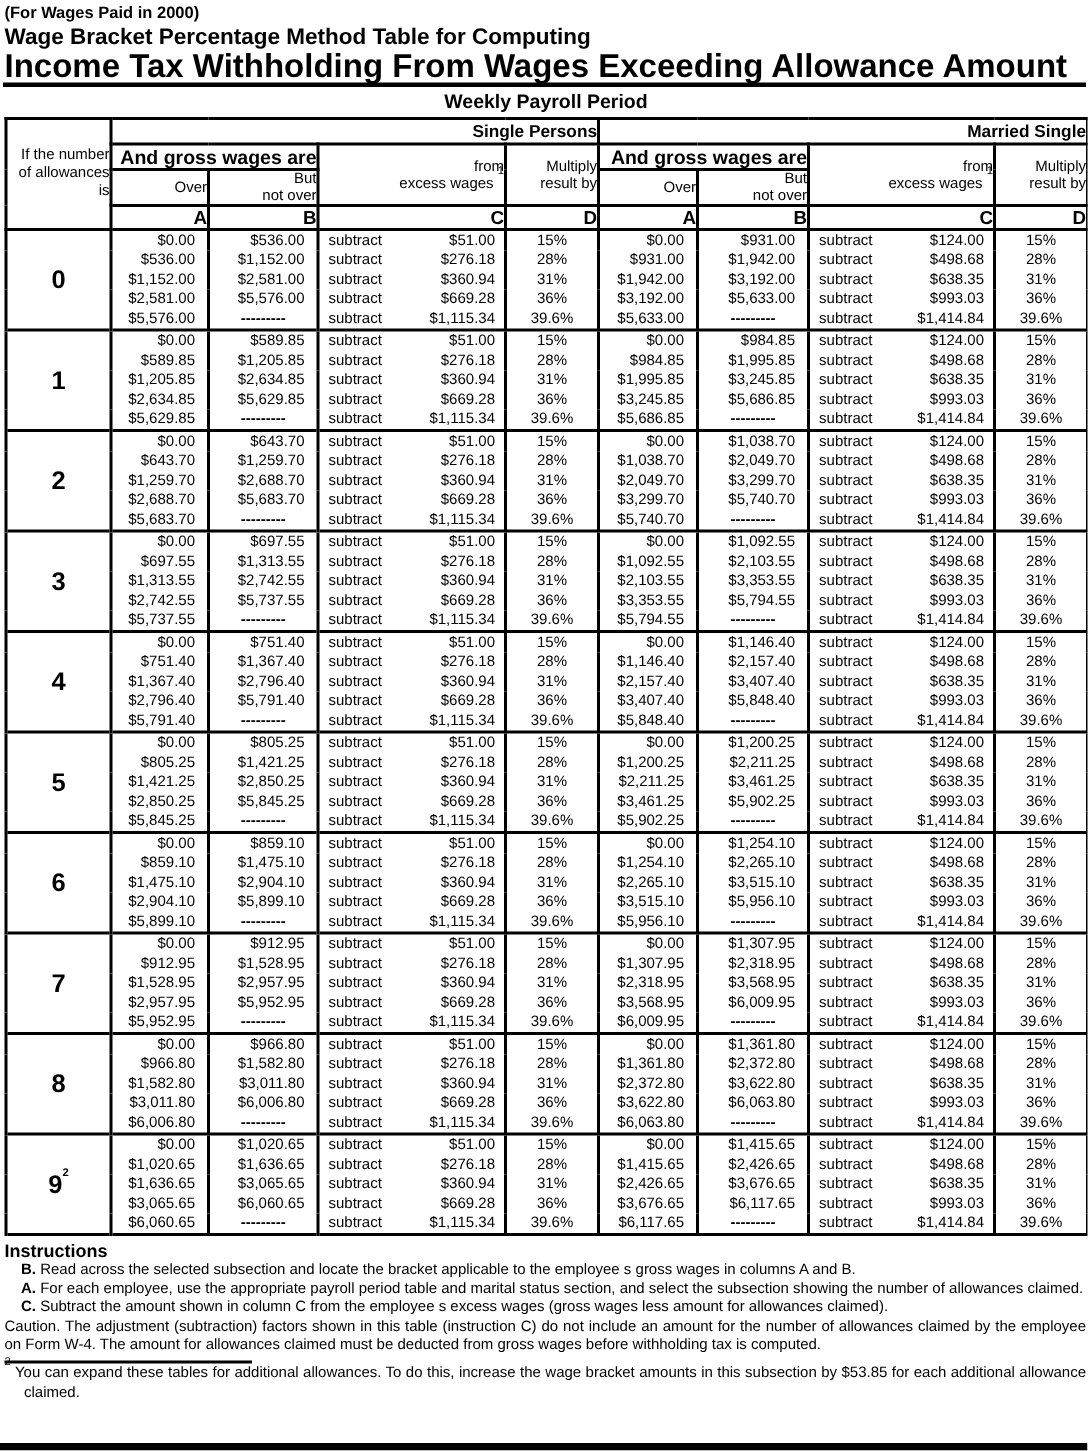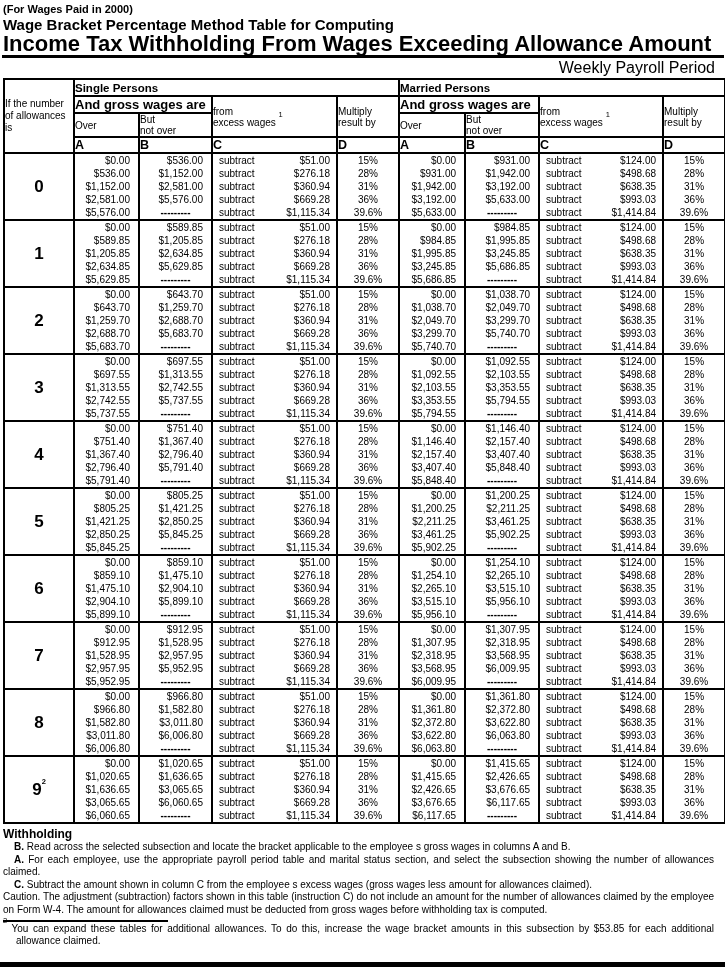"(For Wages Paid in 2000)" .page { padding: 2px 10px 0 3px -> 2px 0 0 3px }
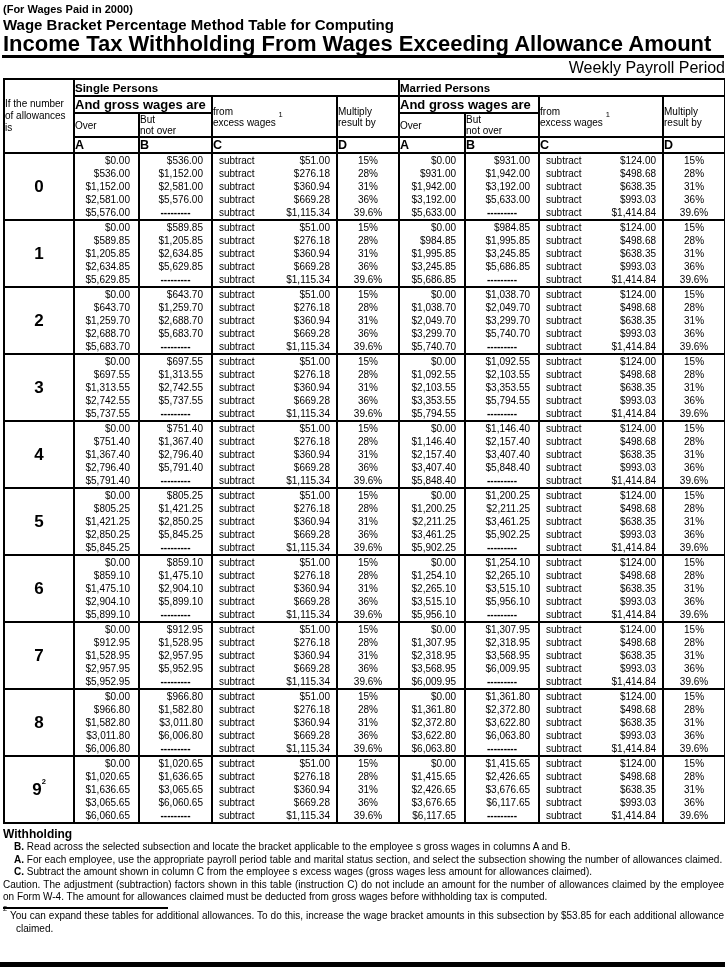"Weekly Payroll Period" .period { font-size: 16px -> 13px; font-weight: normal -> bold; text-align: right -> center }
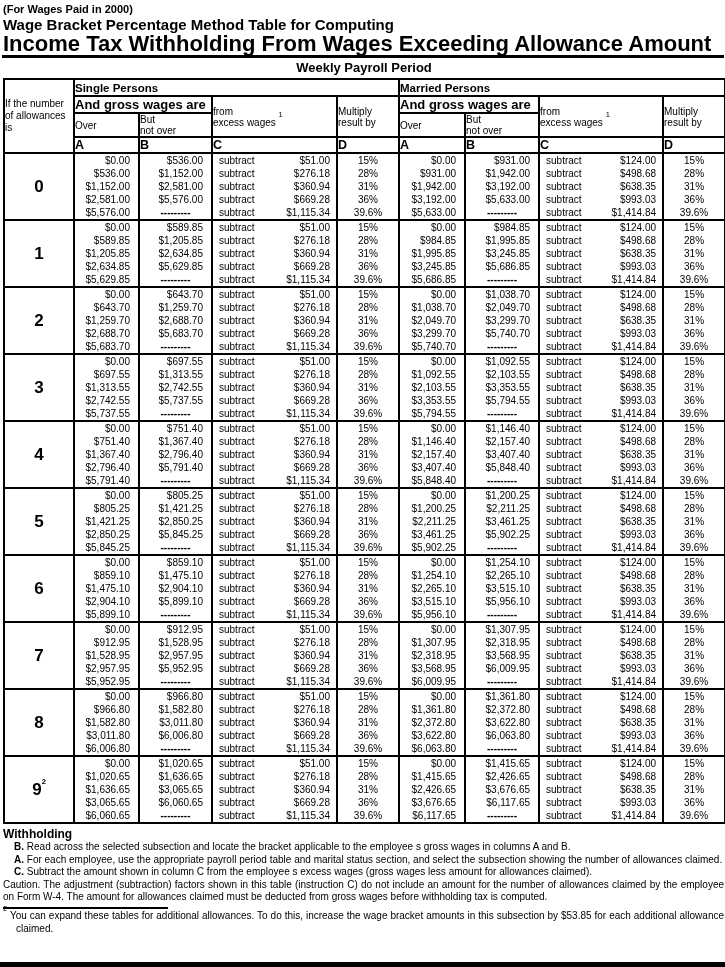"Single Persons" thead th { text-align: left -> right }
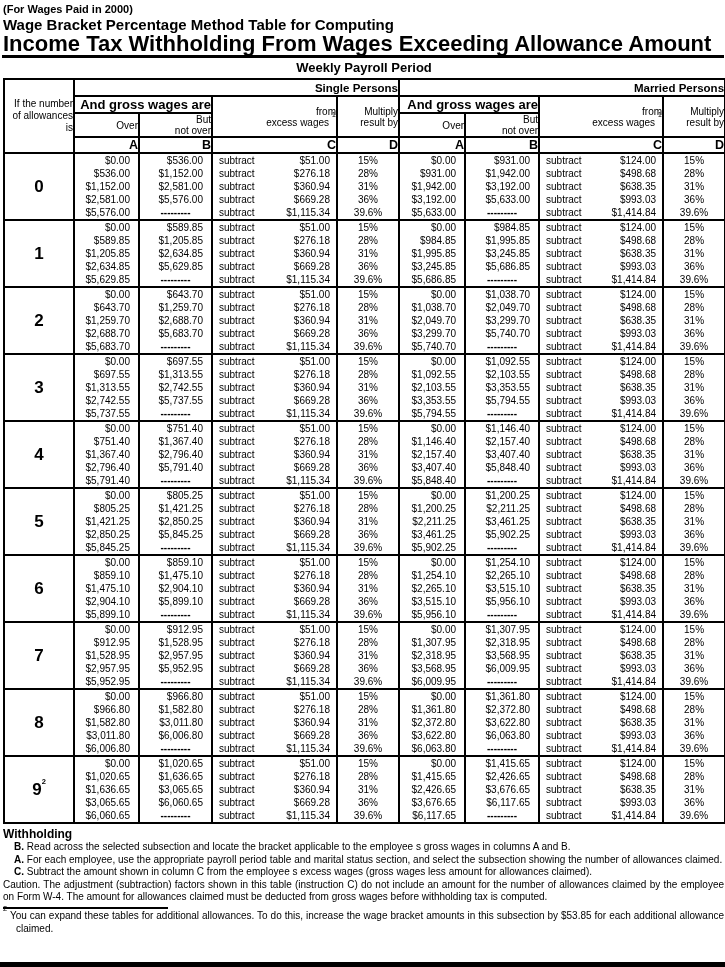"Married Persons" th.sec { text: Persons -> Single }
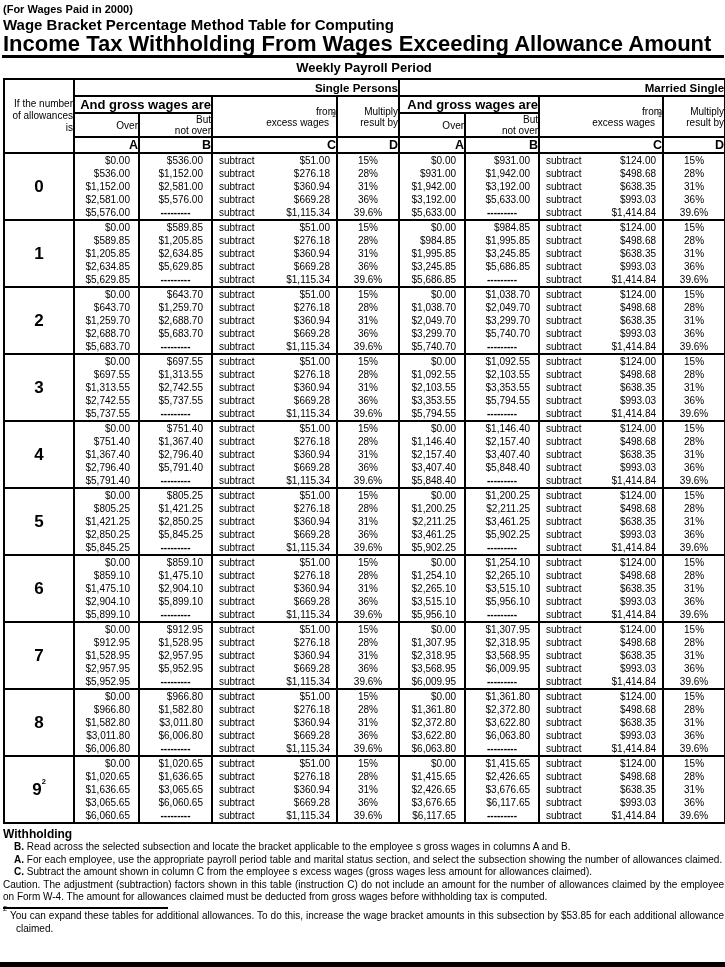"Withholding" div.instr-title { text: Withholding -> Instructions }
